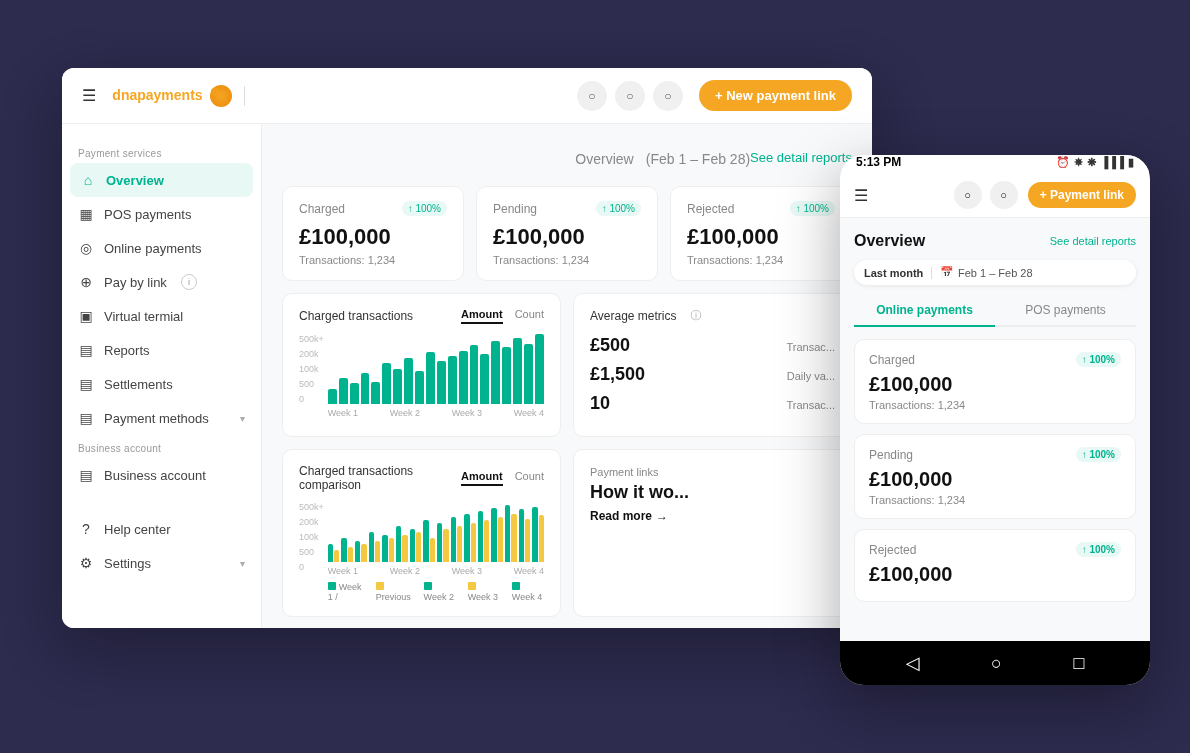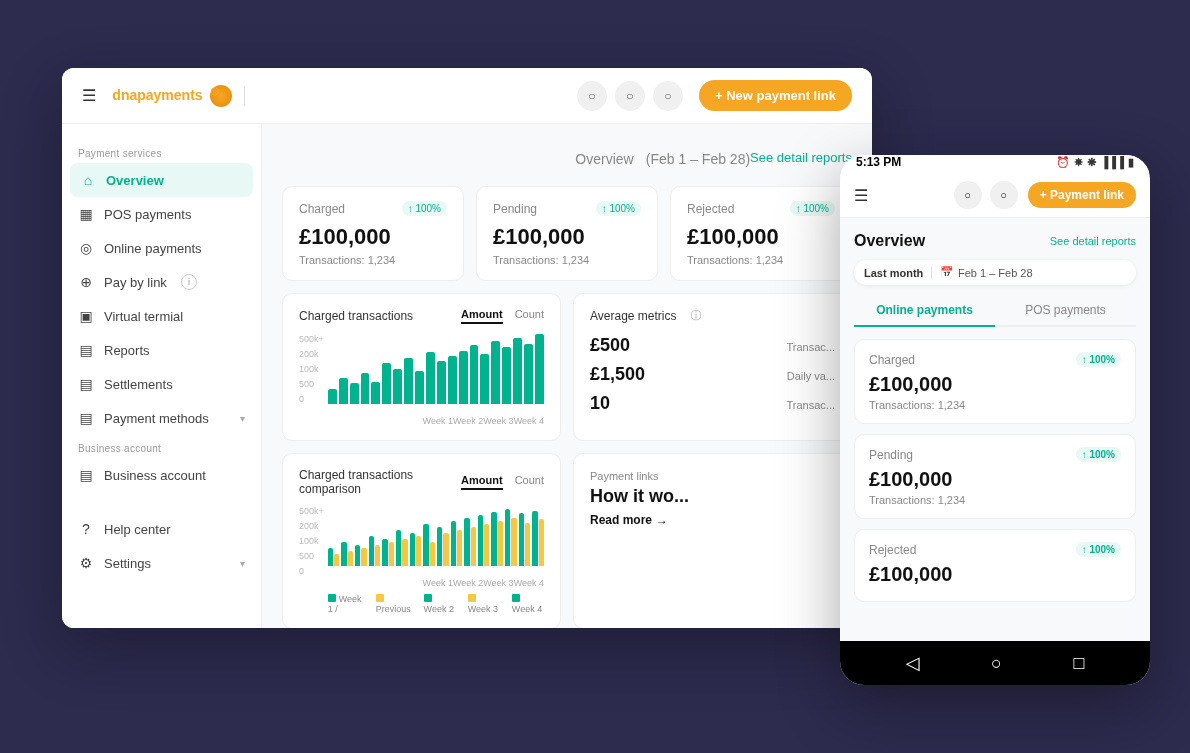"Week 1" .bar-chart-x-labels { justify-content: flex-end -> space-between; margin-top: 12px -> 4px }
